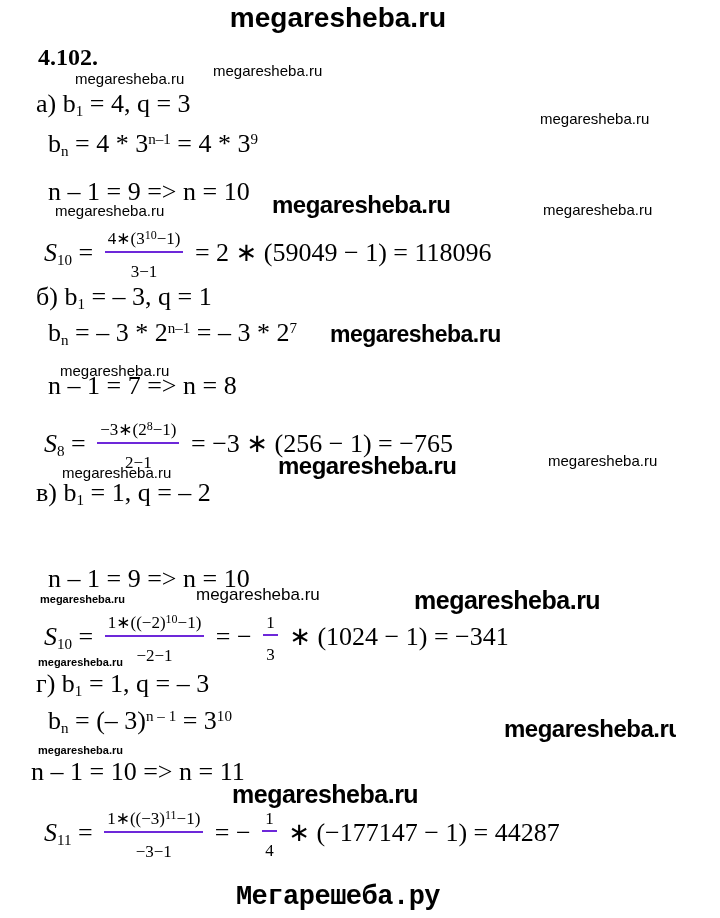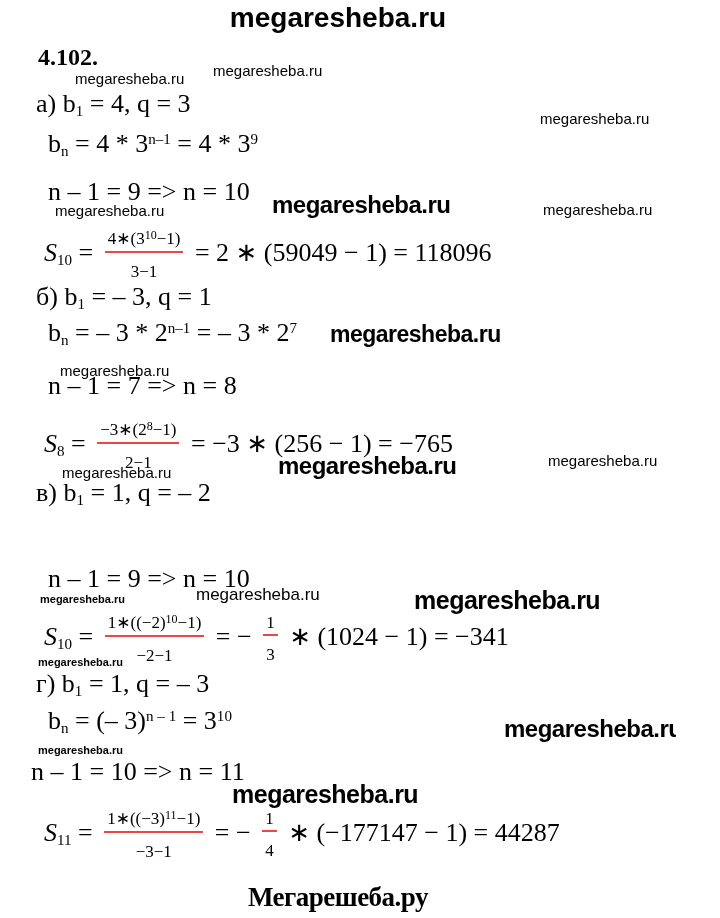"4∗(310−1)" .frac .num { border-bottom: 2px solid #ef4444 -> 2px solid #6d28d9 }
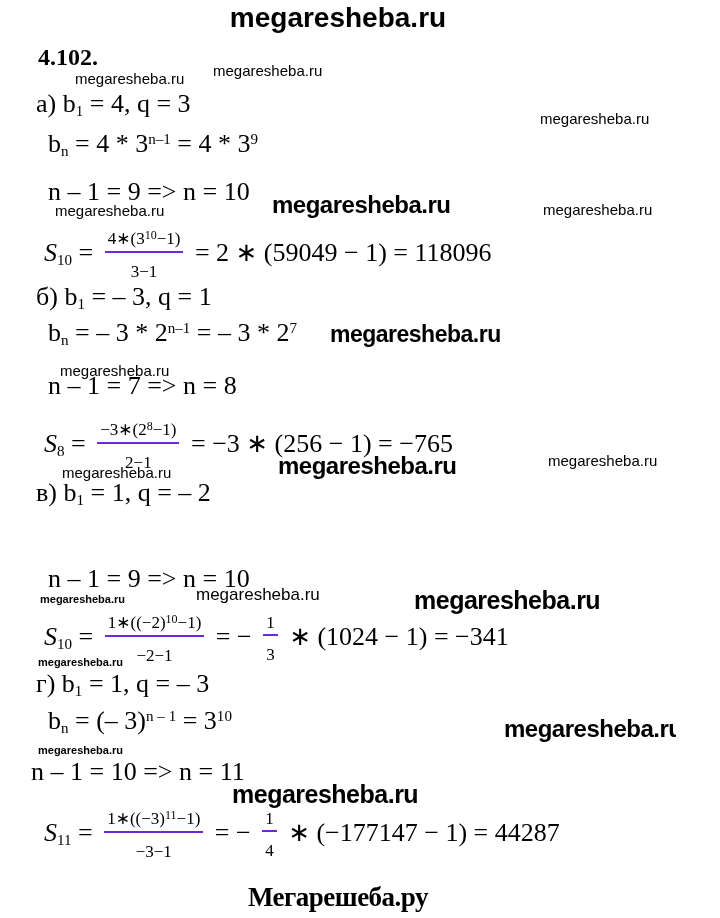"Мегарешеба.ру" .footer-title { font-family: Liberation Serif, serif -> Liberation Mono, monospace }
